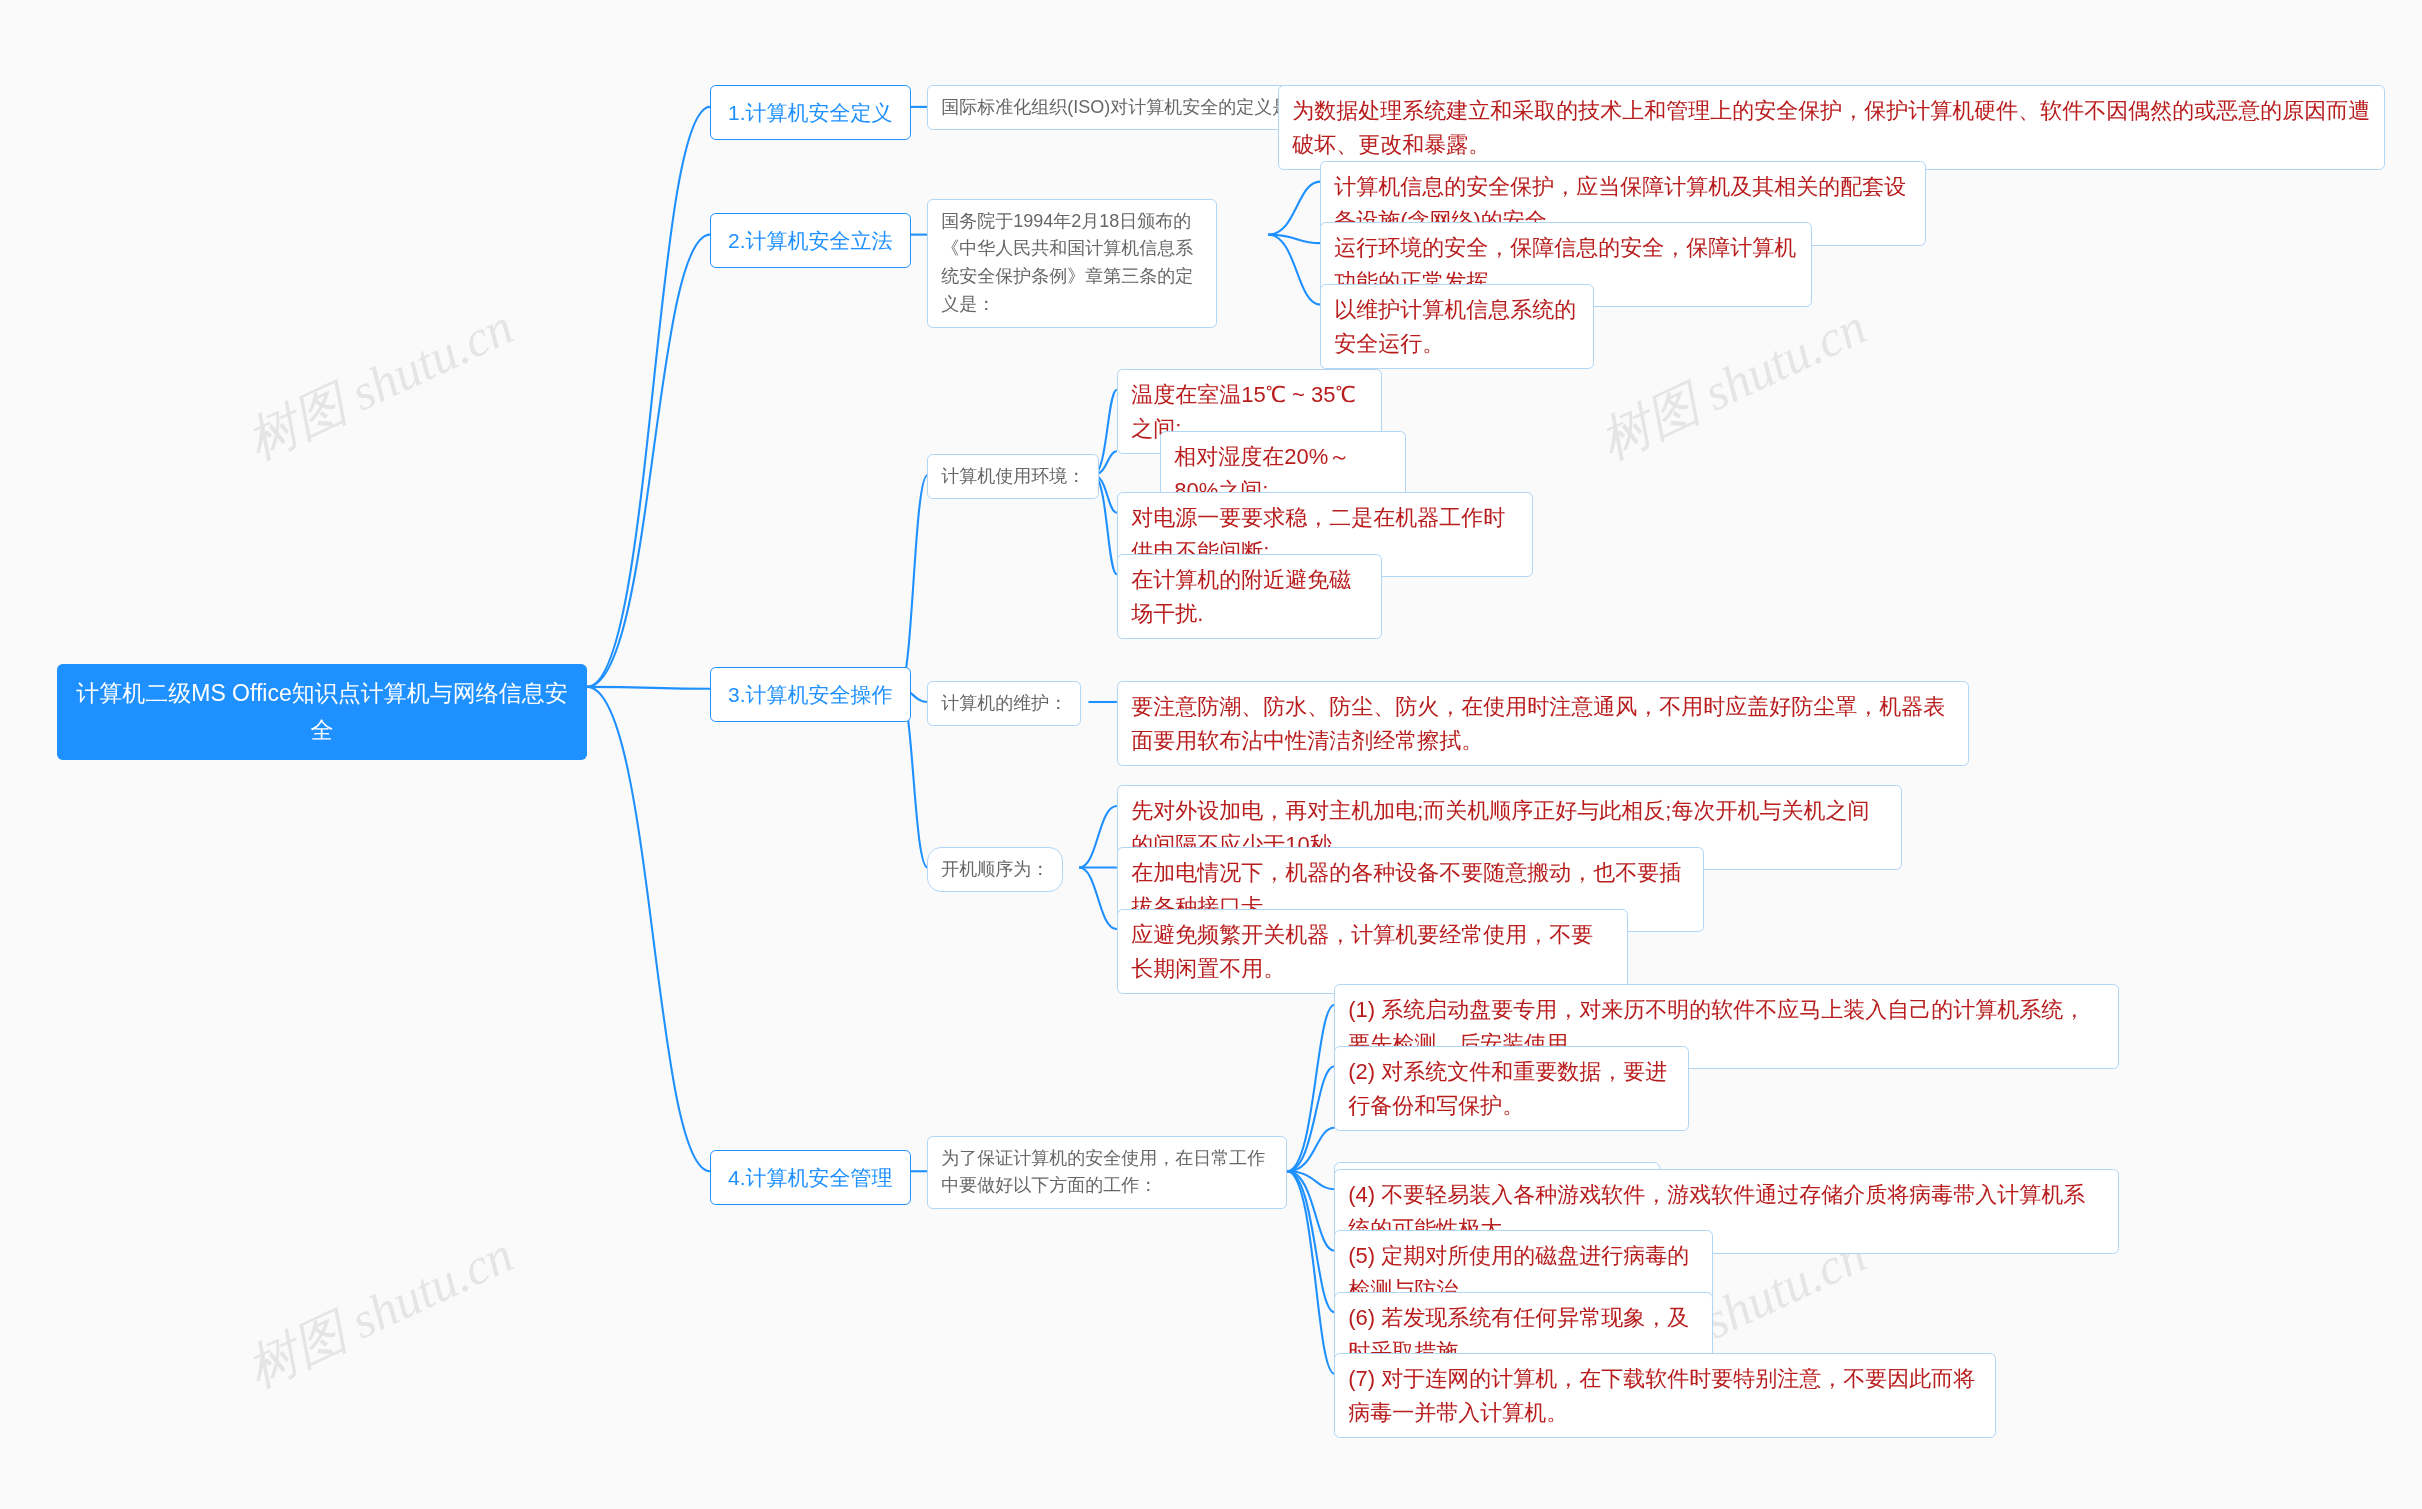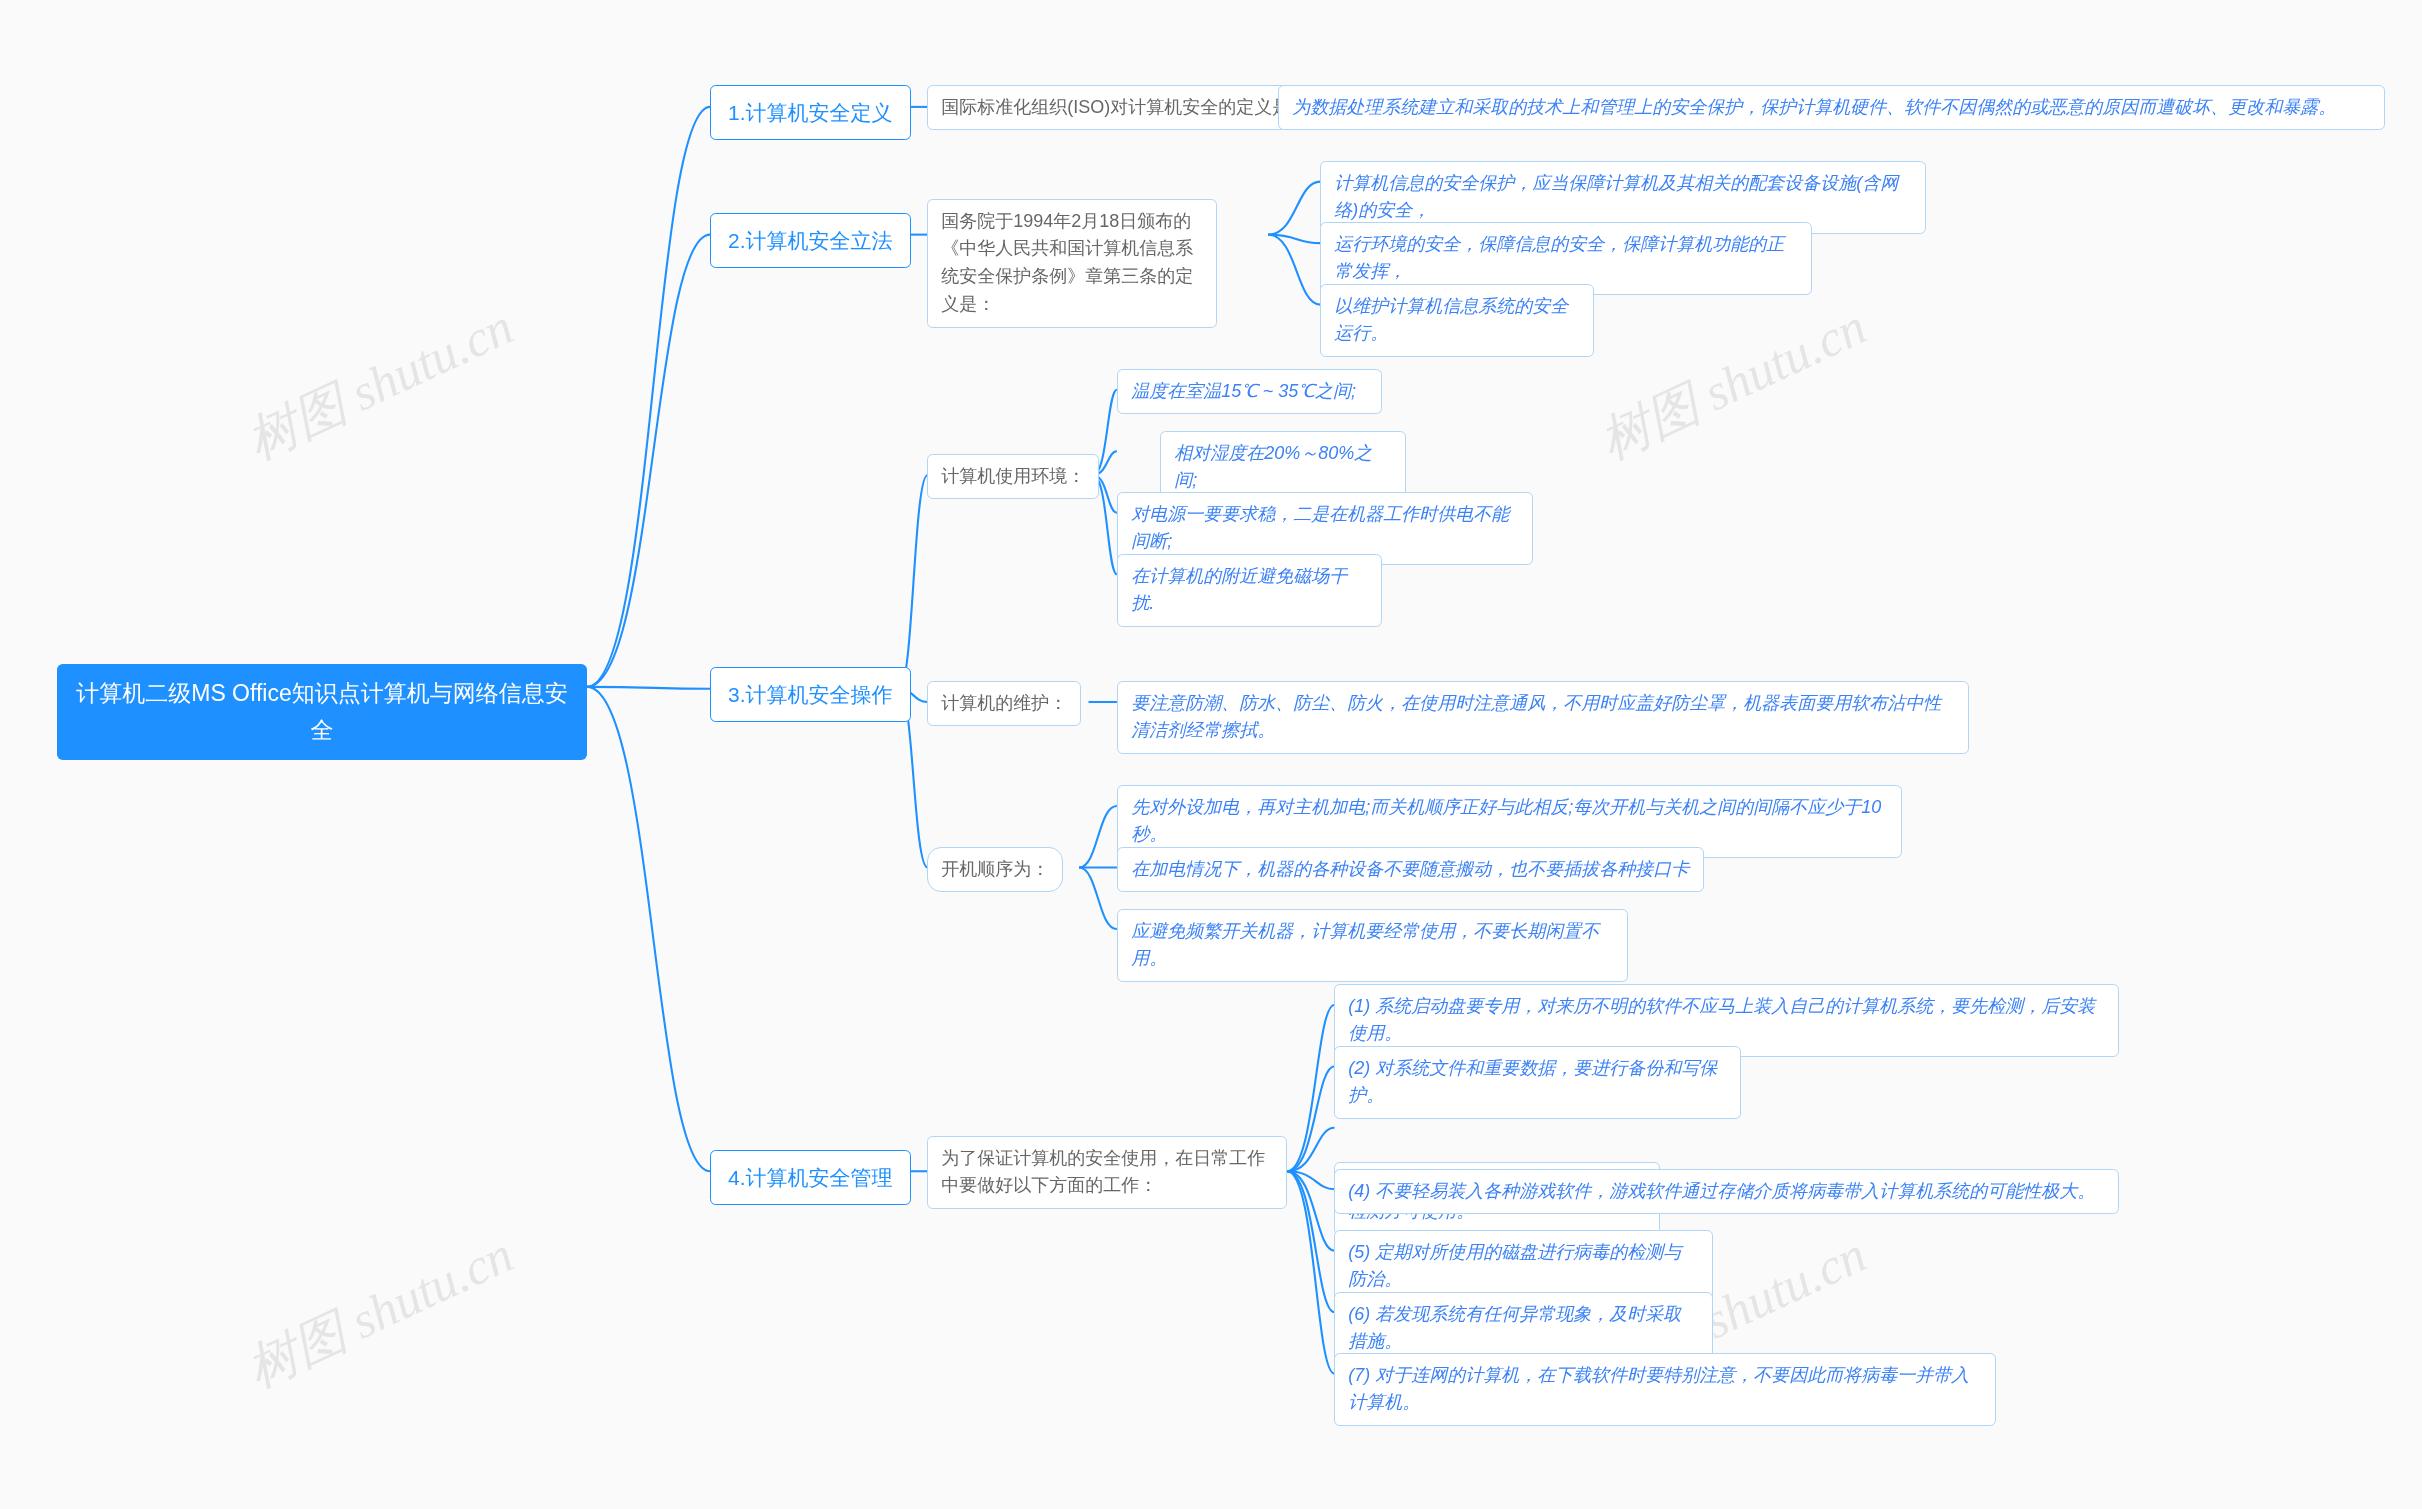"为数据处理系统建立和采取的技术上和管理上的安全保护，保护计算机硬件、软件不因偶然" .leaf { color: #3b82f6 -> #b91c1c; font-size: 18px -> 22px; font-style: italic -> none }
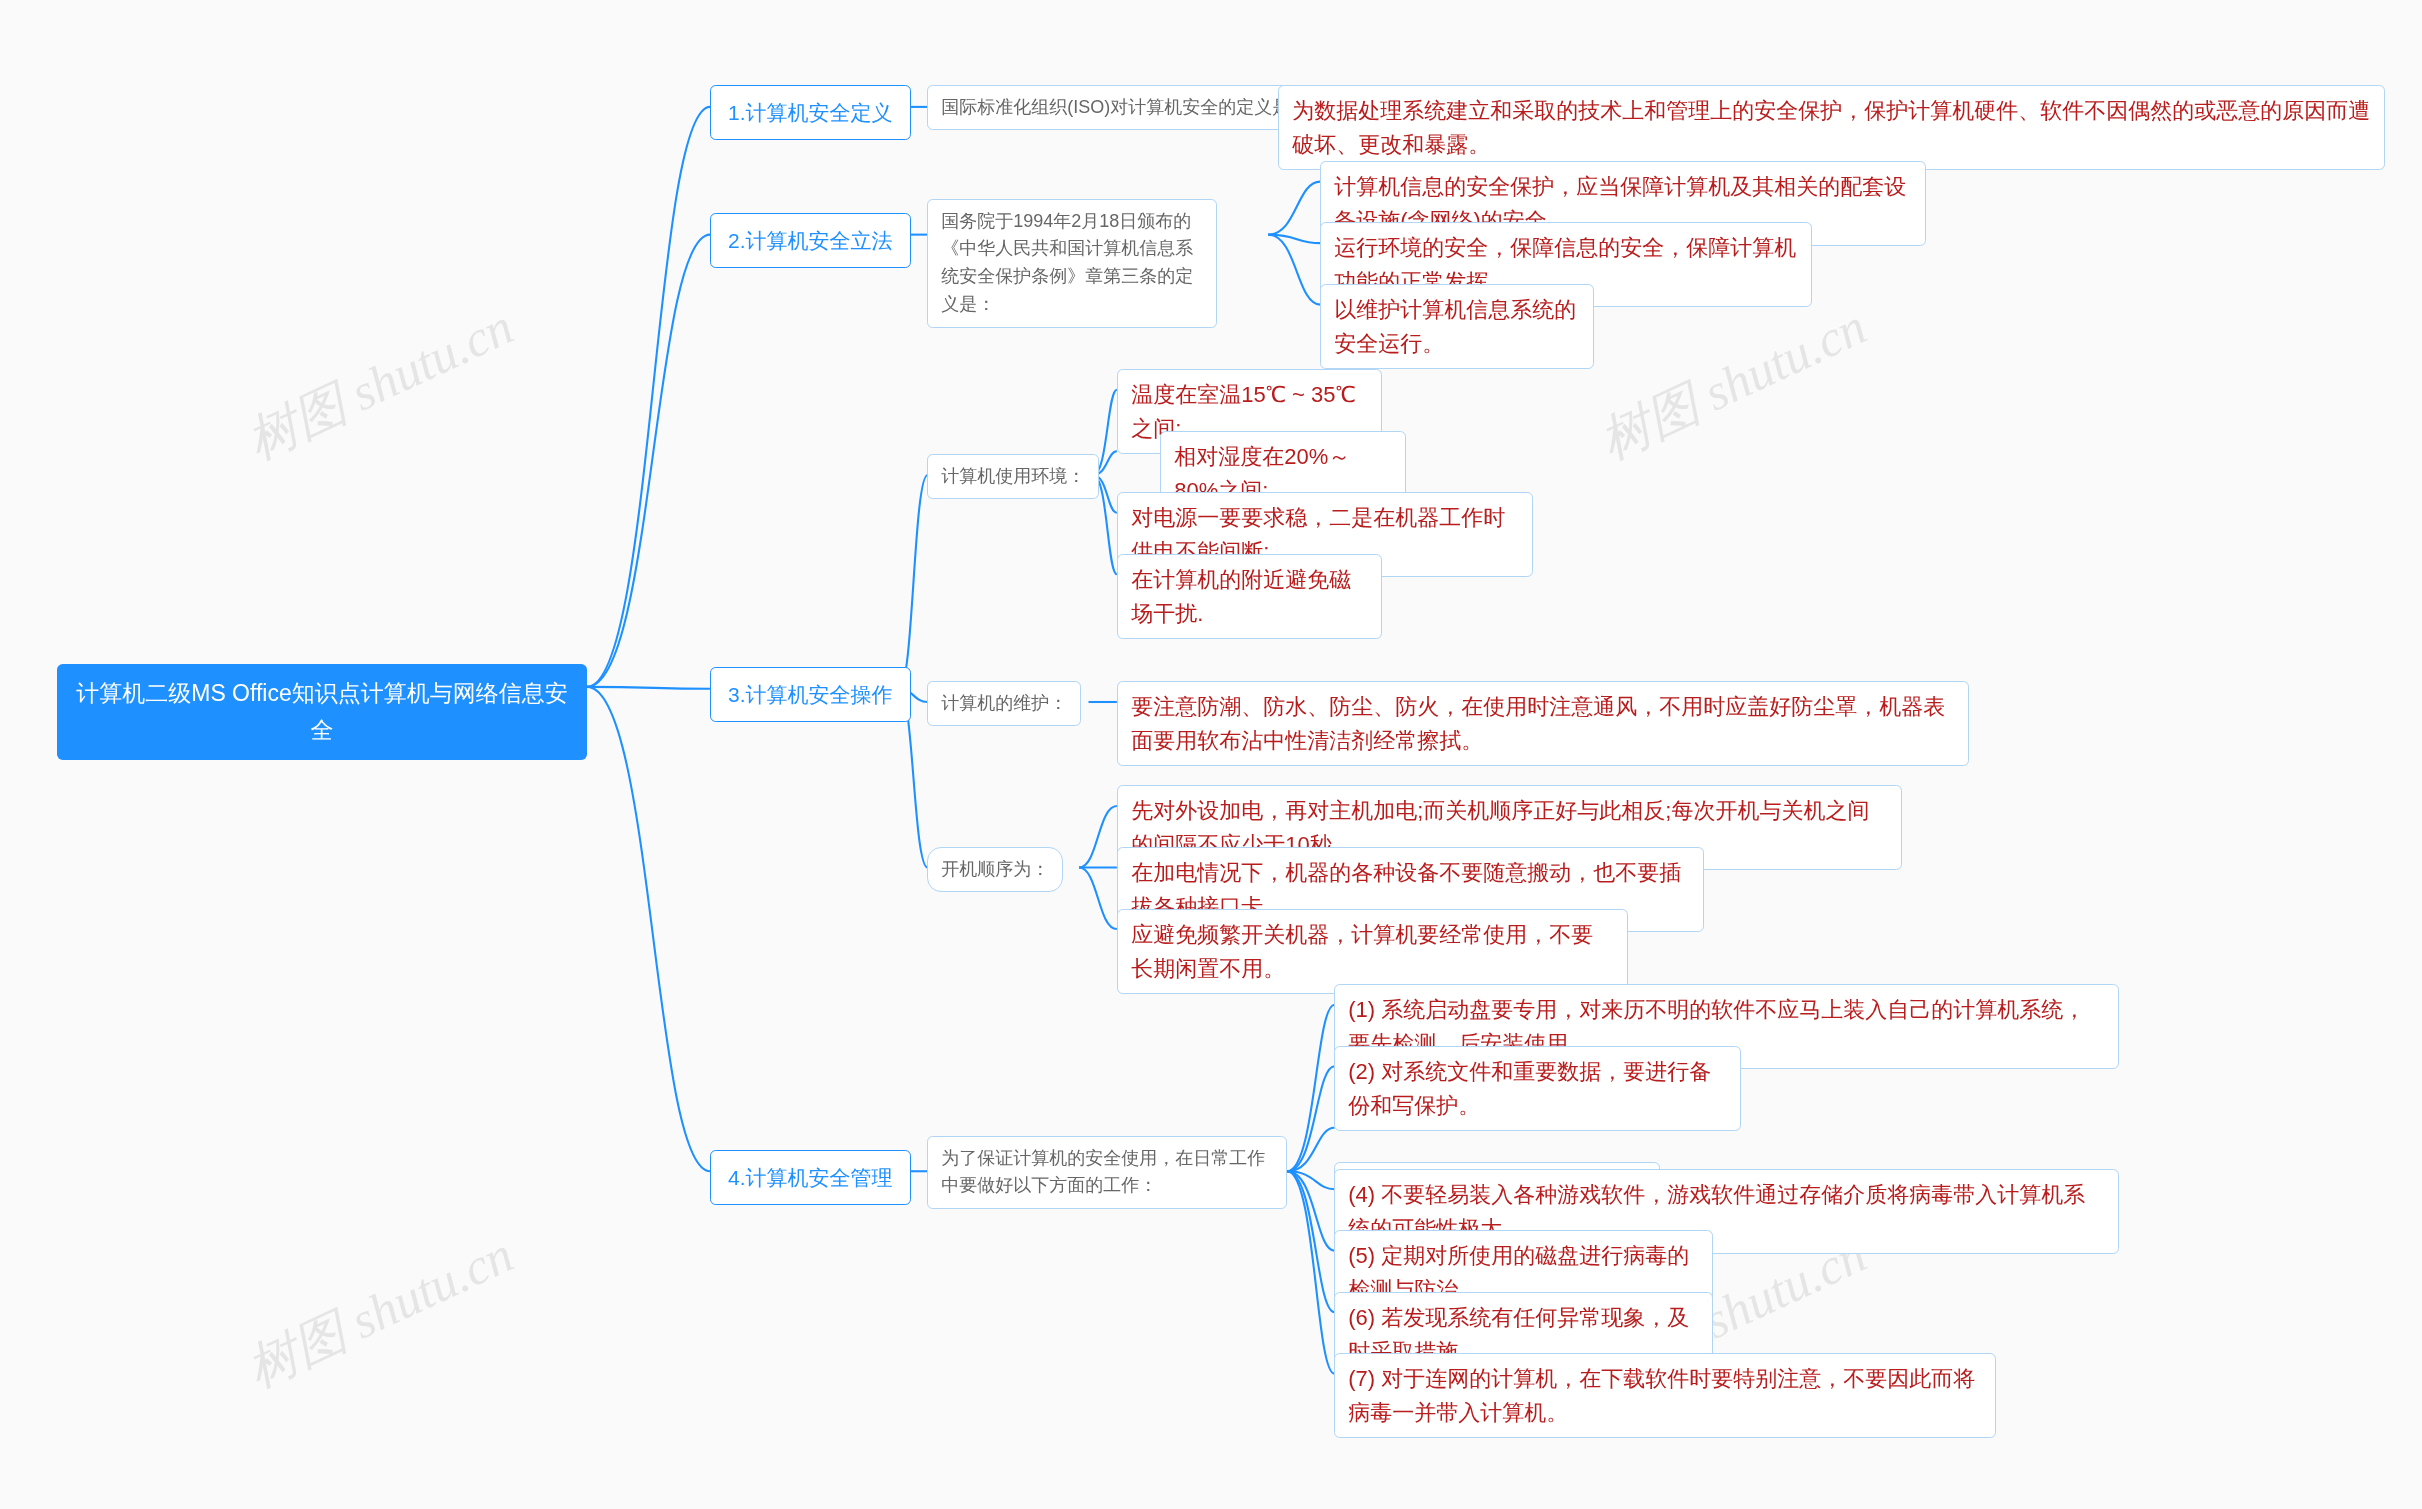"(2) 对系统文件和重要数据，要进行备份和写保护。" #n-b4c1b { width: 407px -> 355px }
